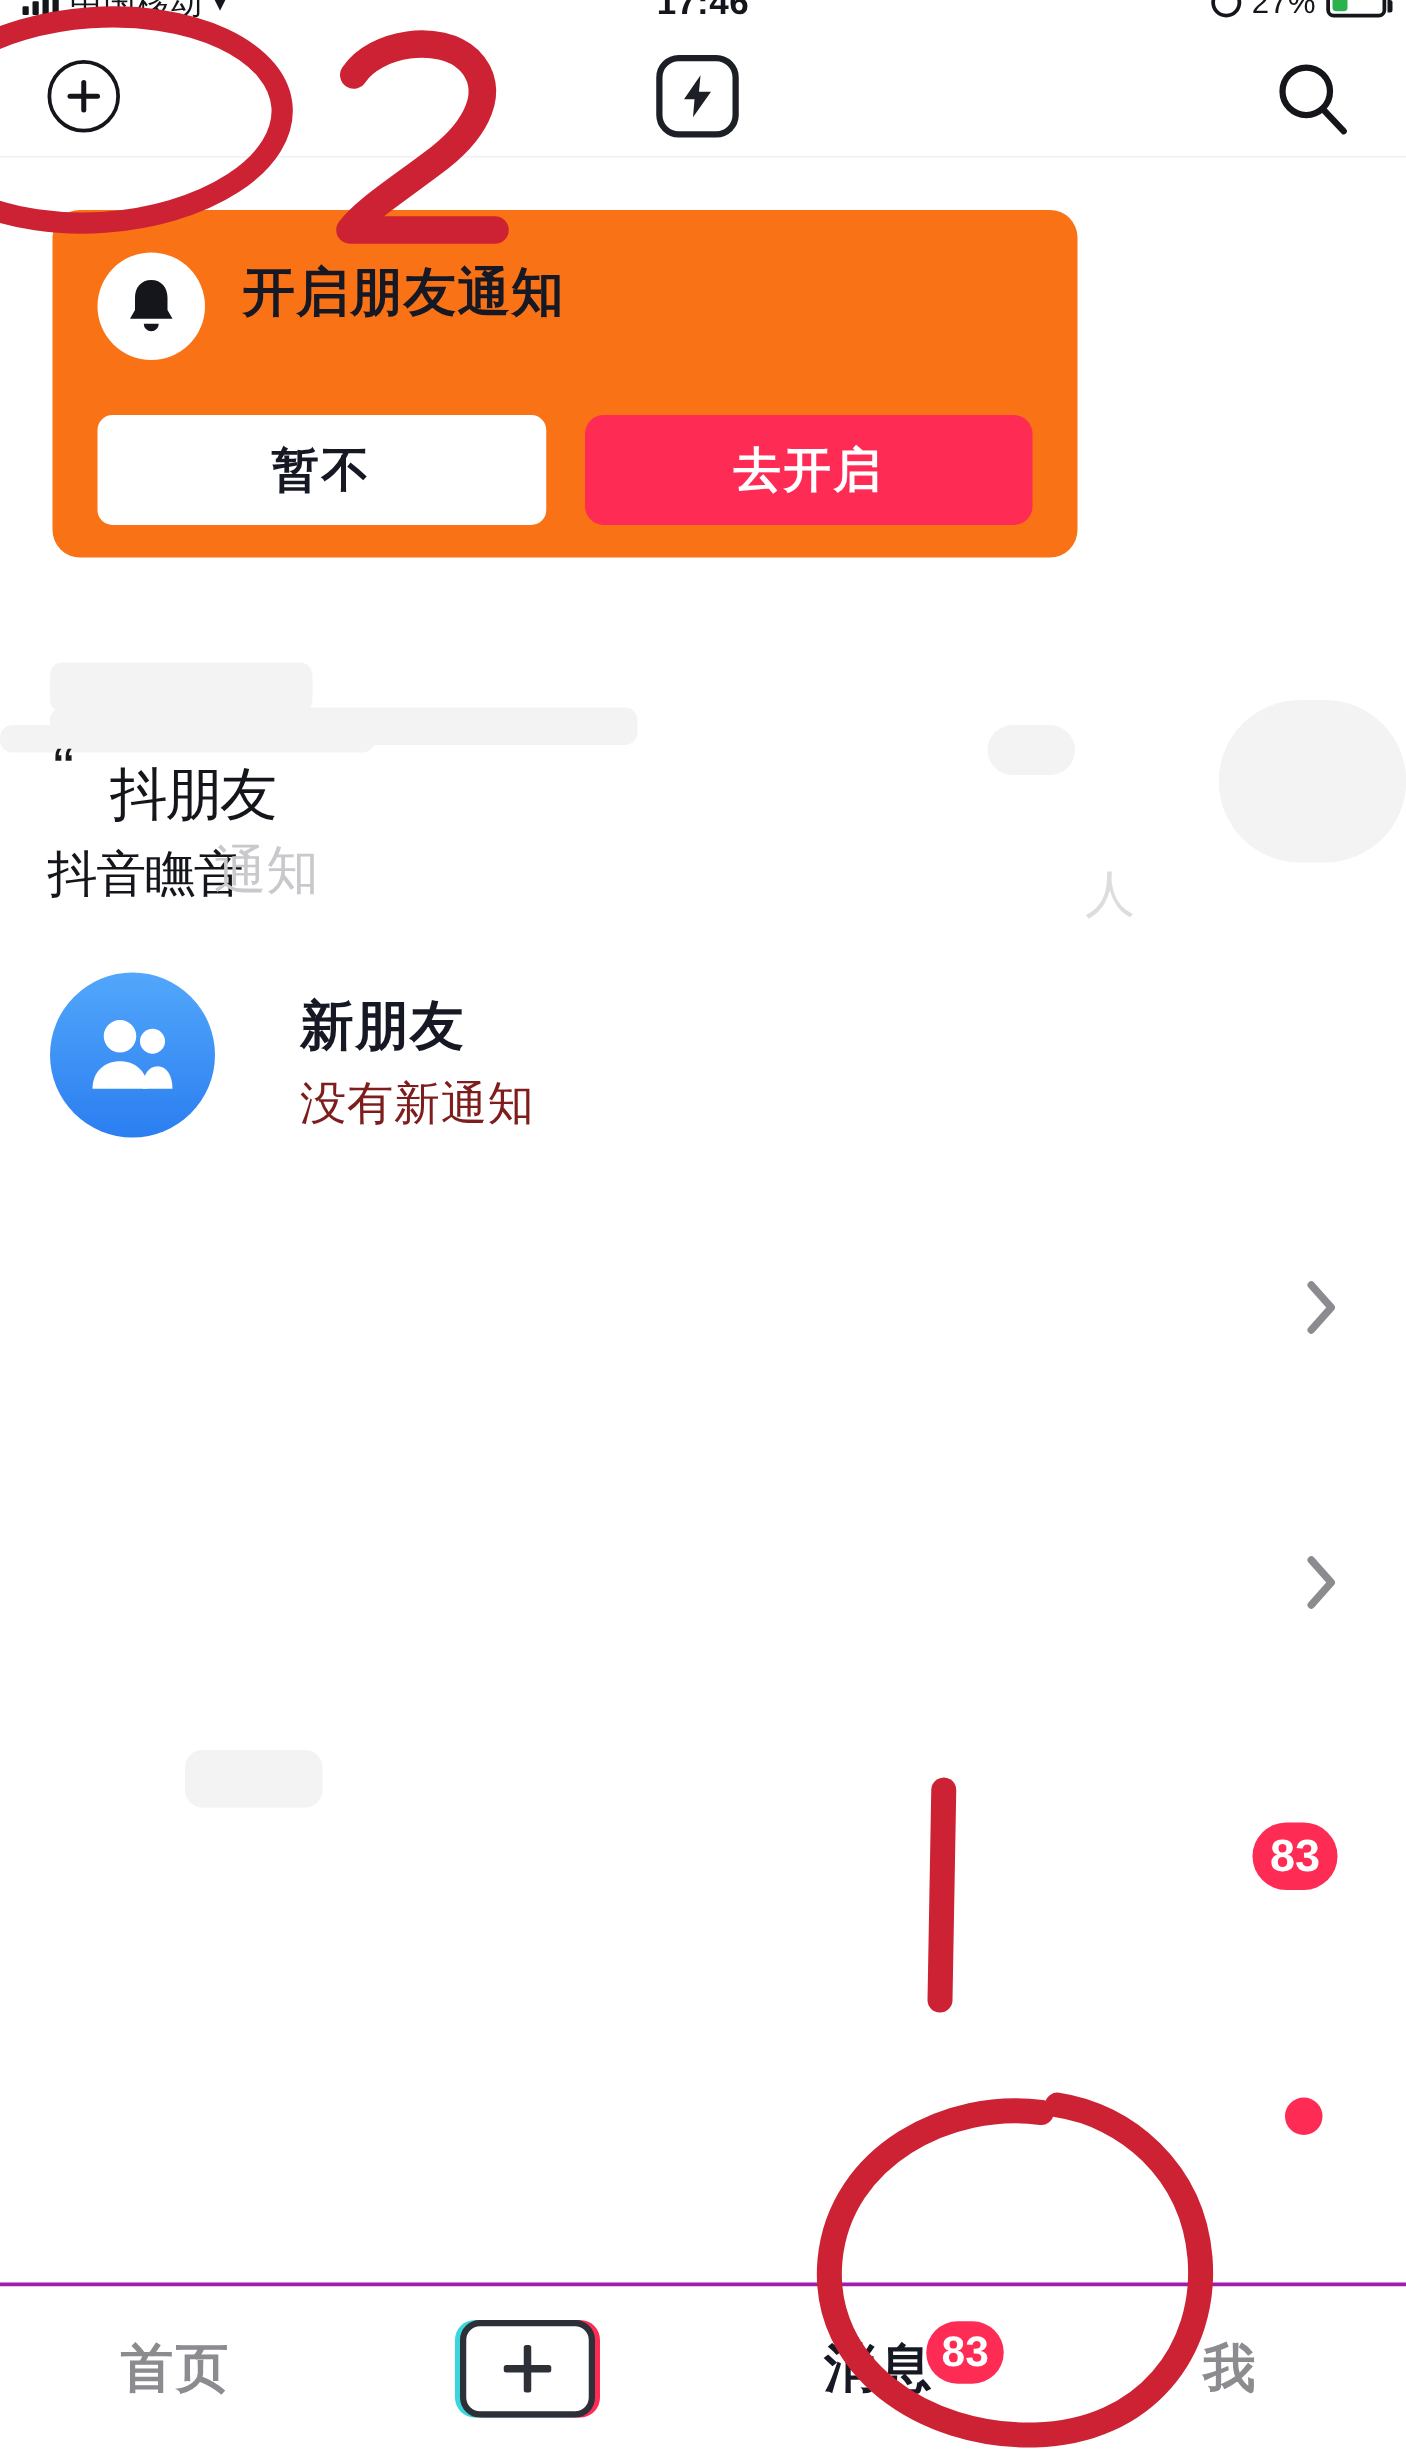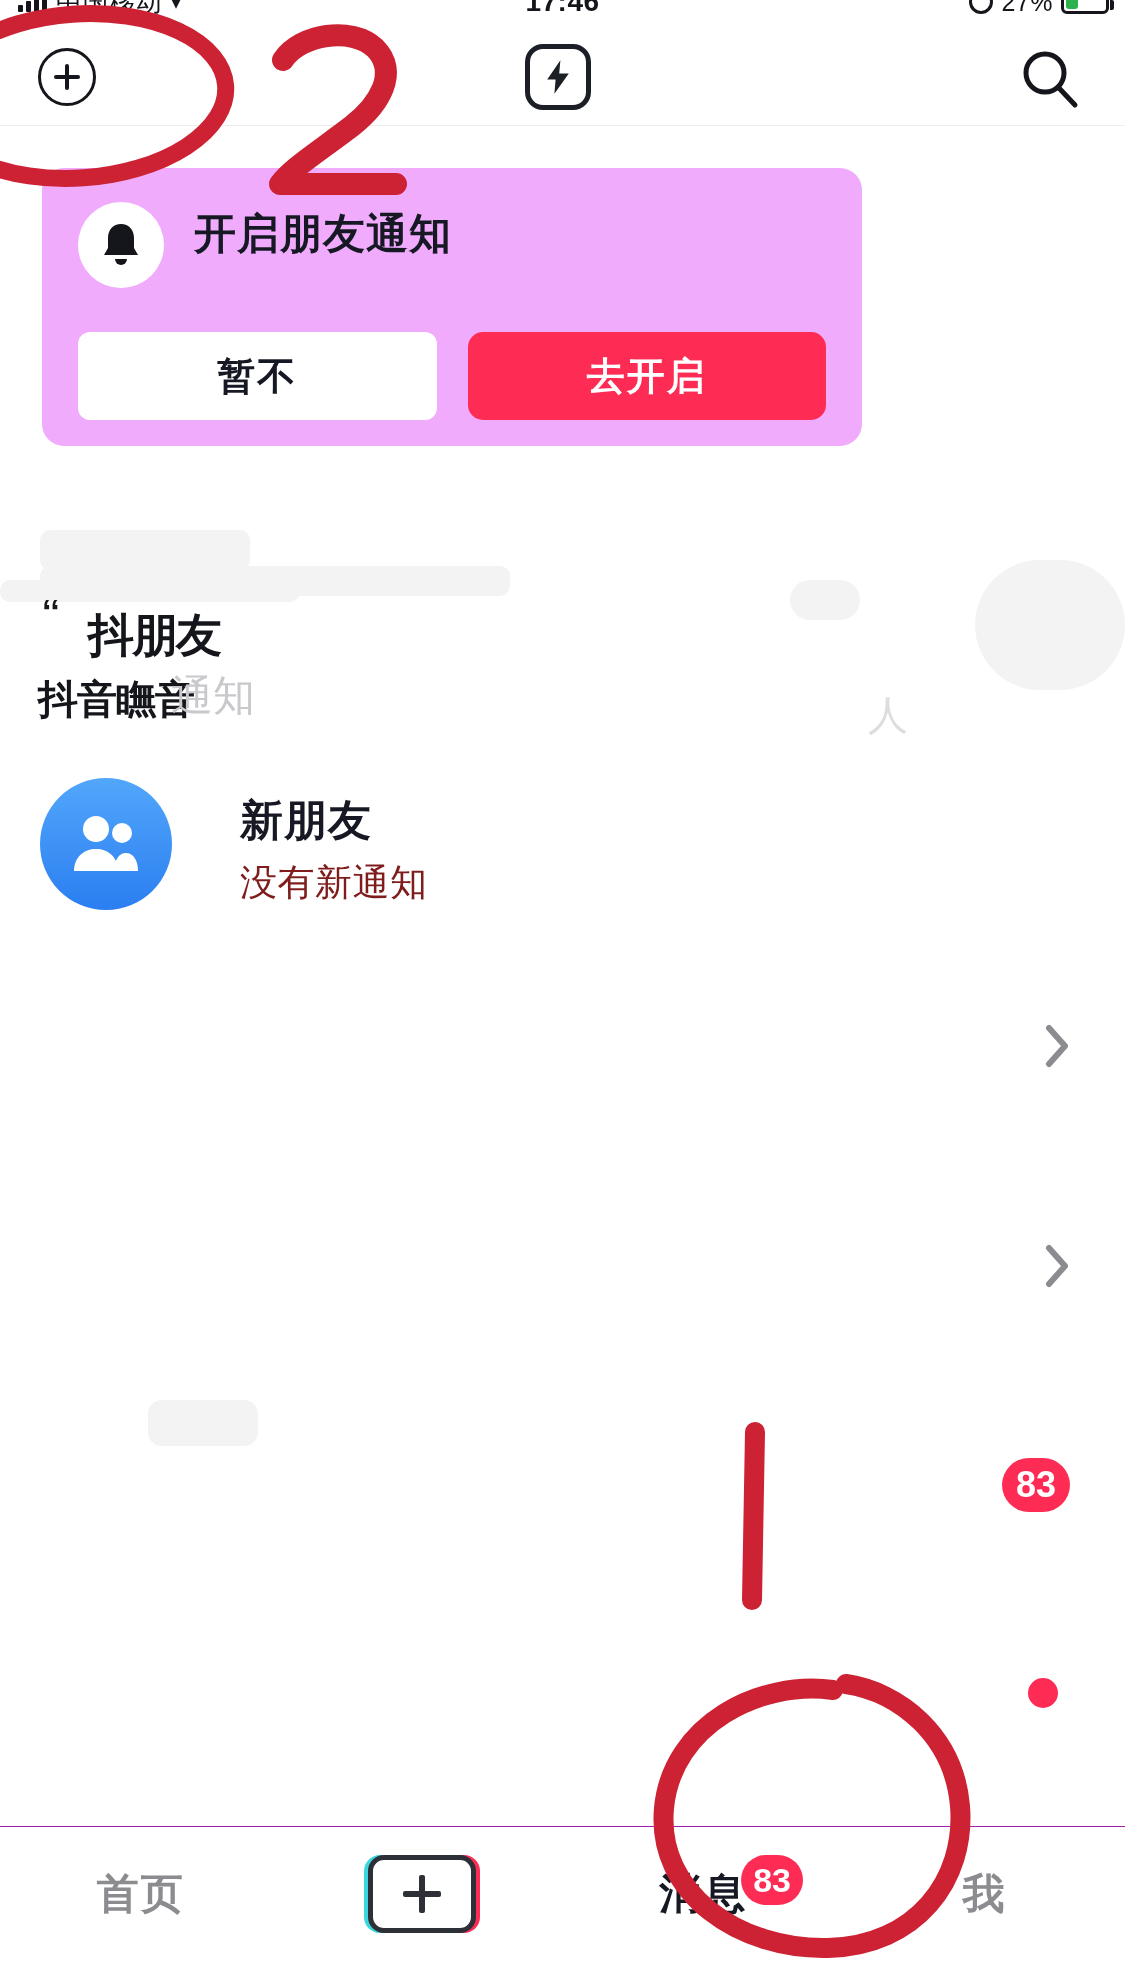"开启朋友通知" .notify-card { background: #f0abfc -> #f97316 }
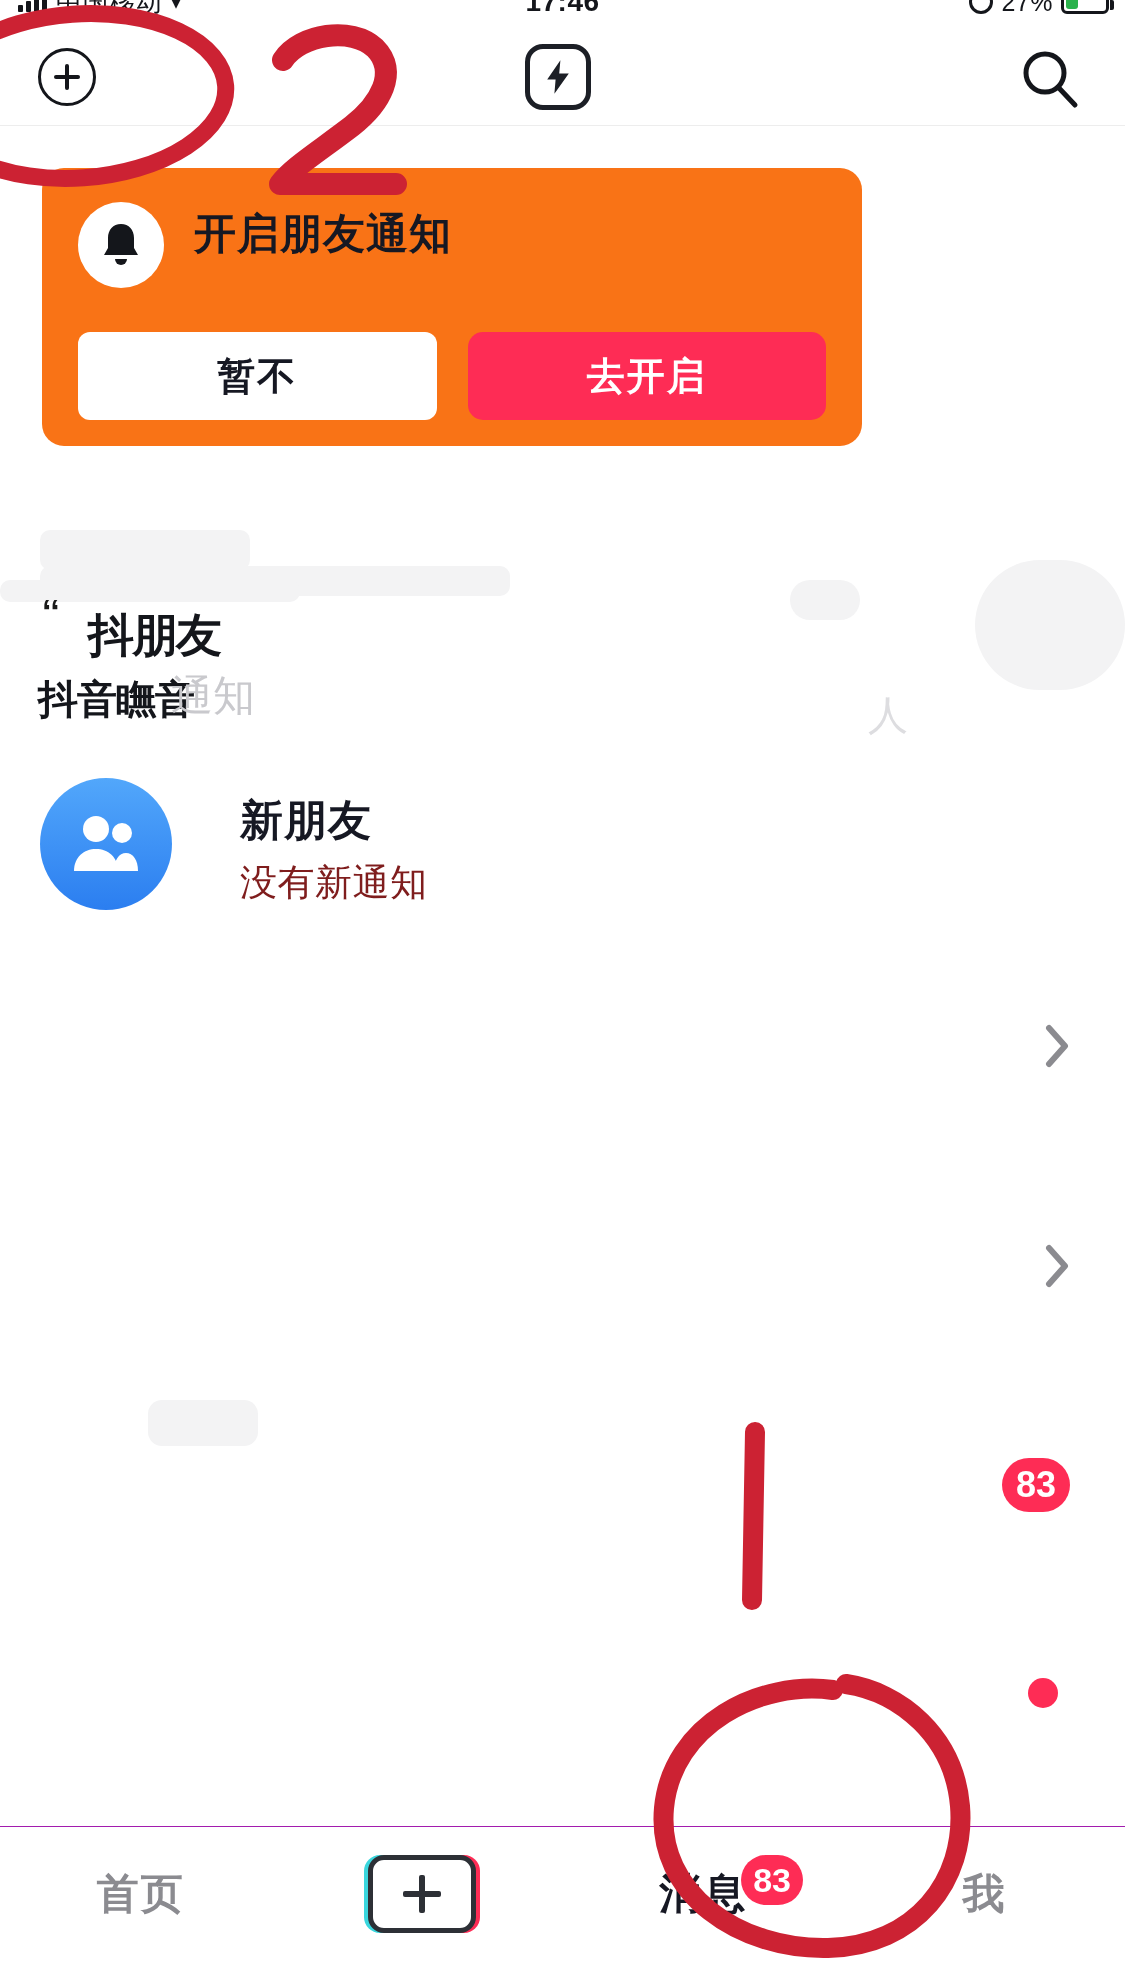"抖朋友" .artifact { font-weight: 700 -> 400 }
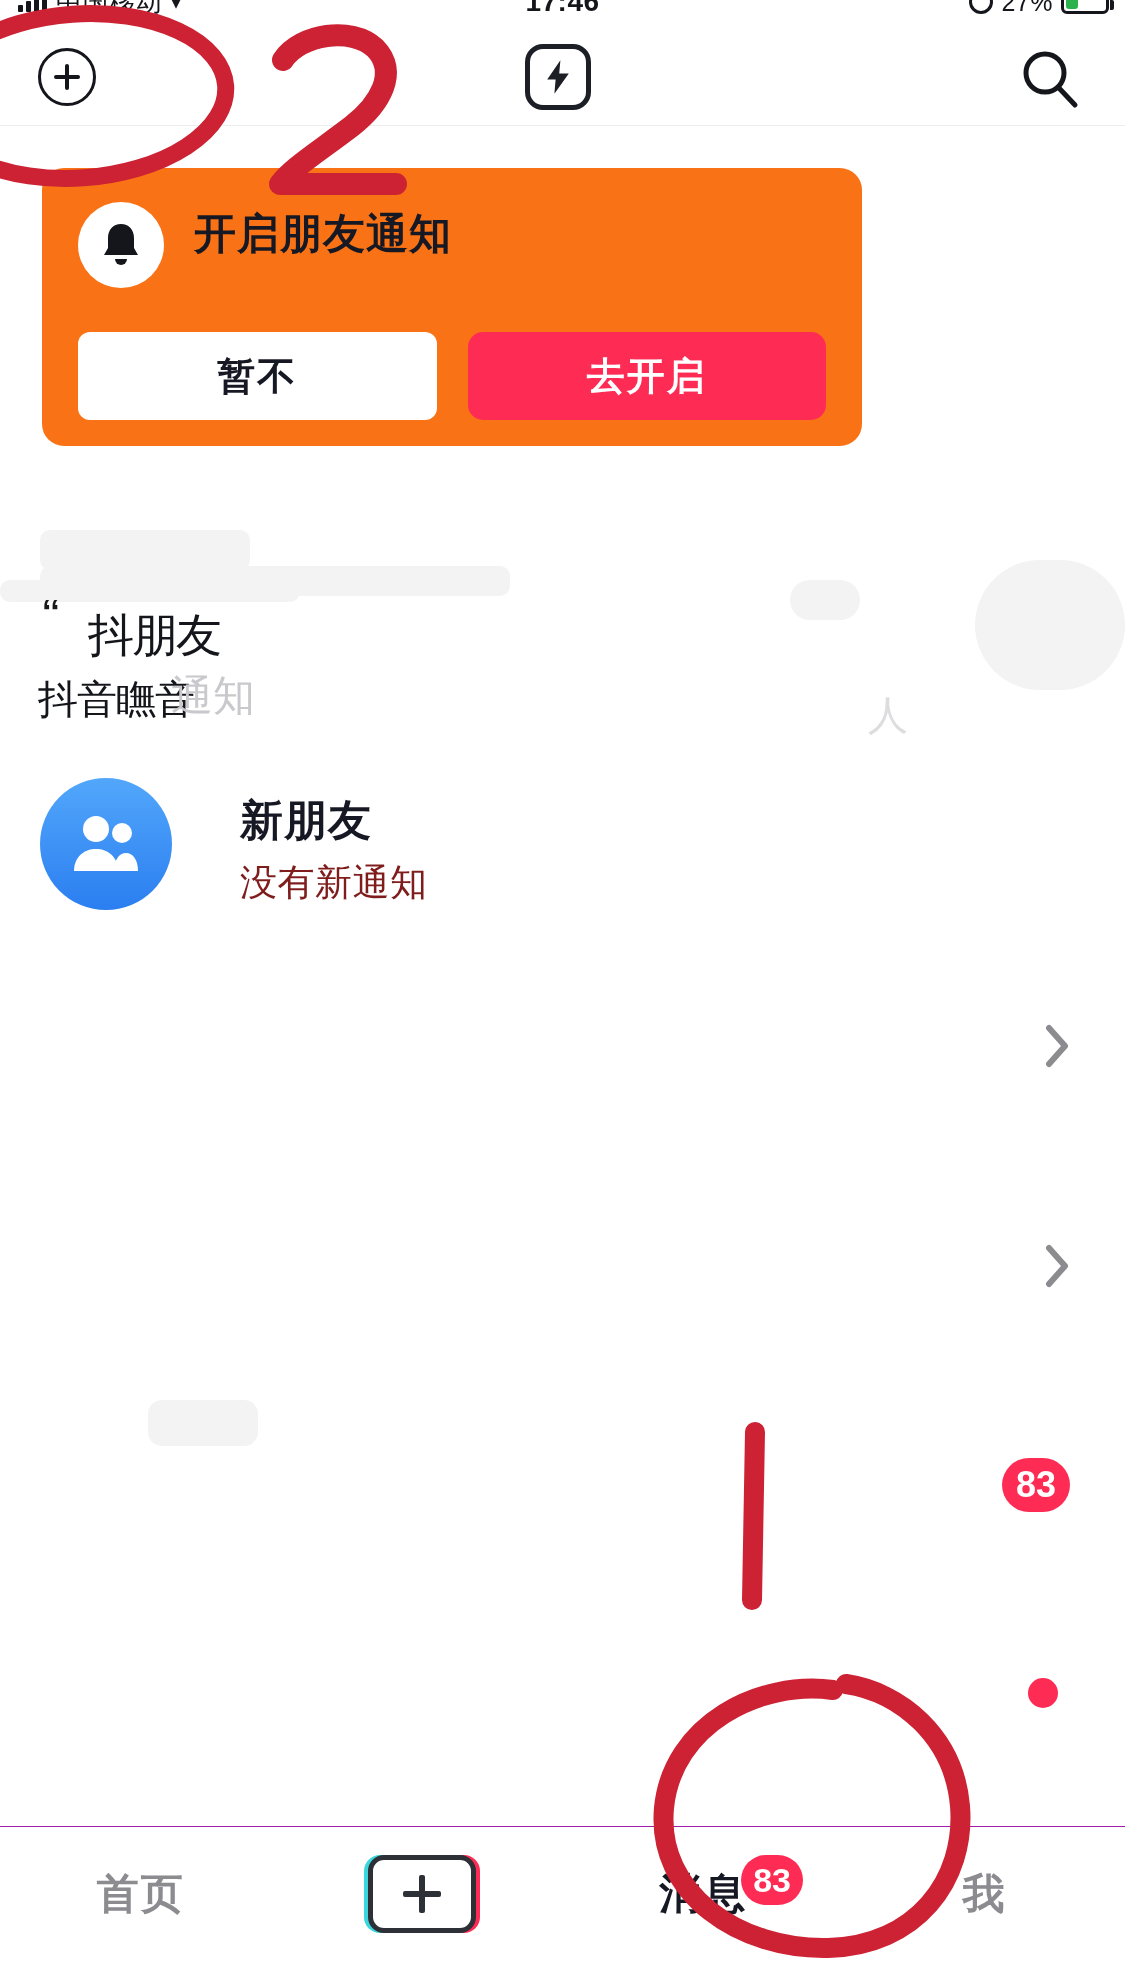"首页" .tabbar { border-top: 1px solid #a21caf -> 3px solid #a21caf }
